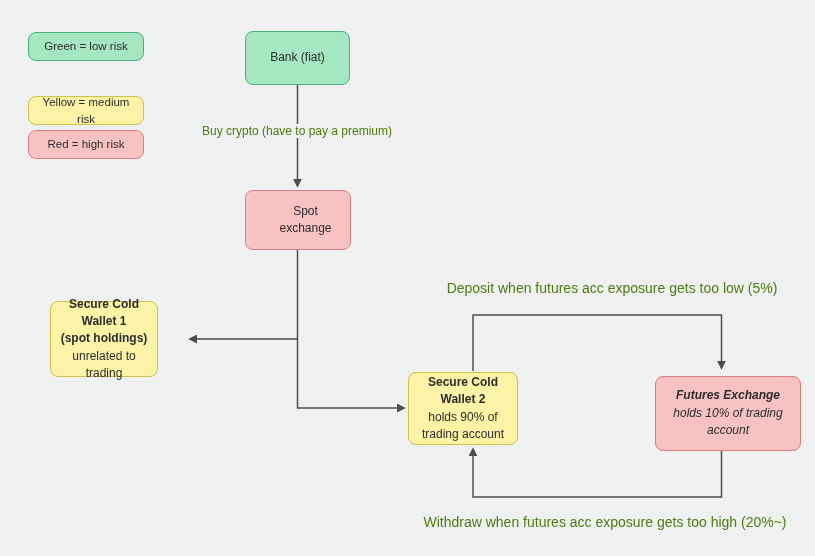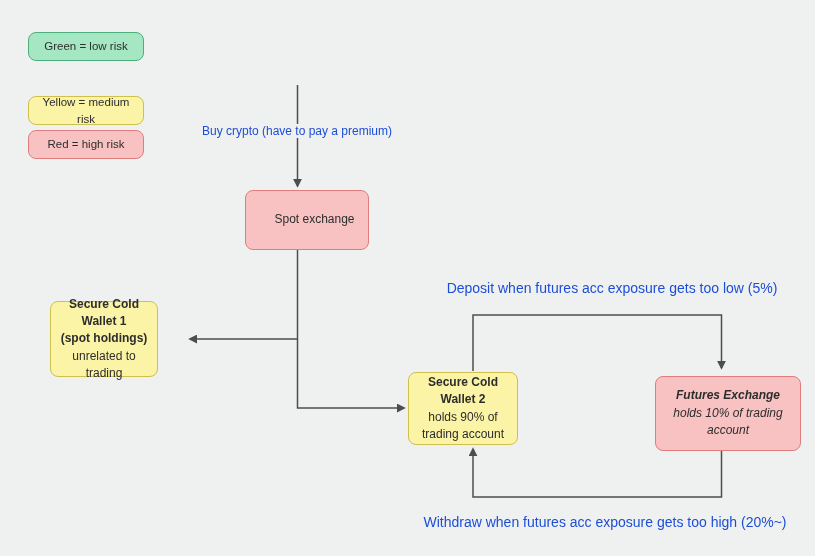"Bank (fiat)" div.node { html: none -> <div> <span>Bank (fiat)</span> </div> }
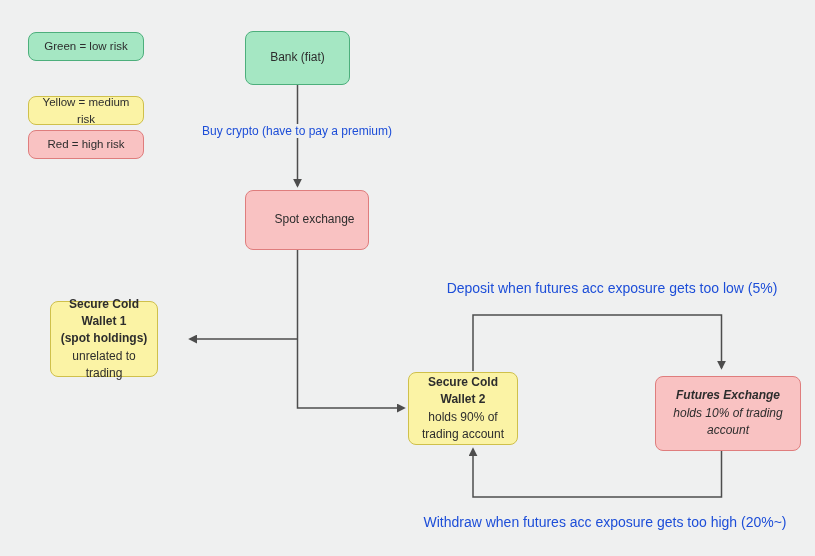"Buy crypto (have to pay" .edge-label { color: #1d4ed8 -> #4d7c0f }
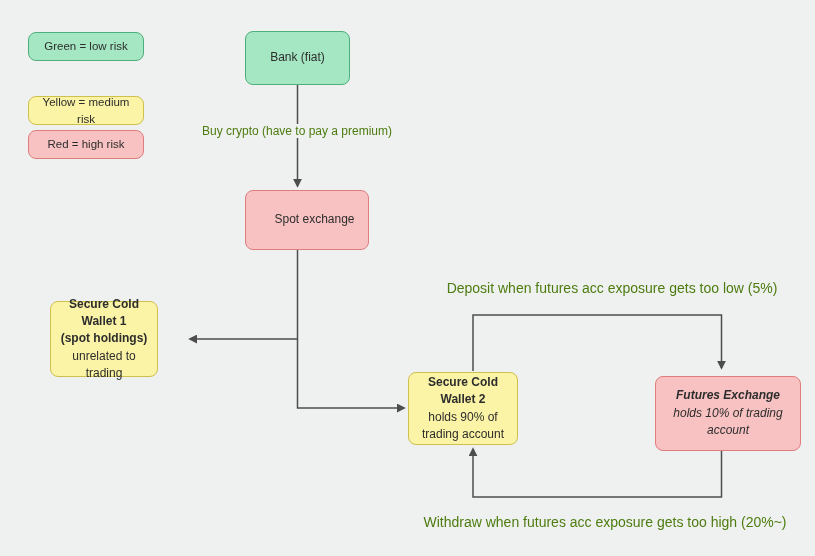"Spot exchange" .node-spot { width: 124px -> 106px }
